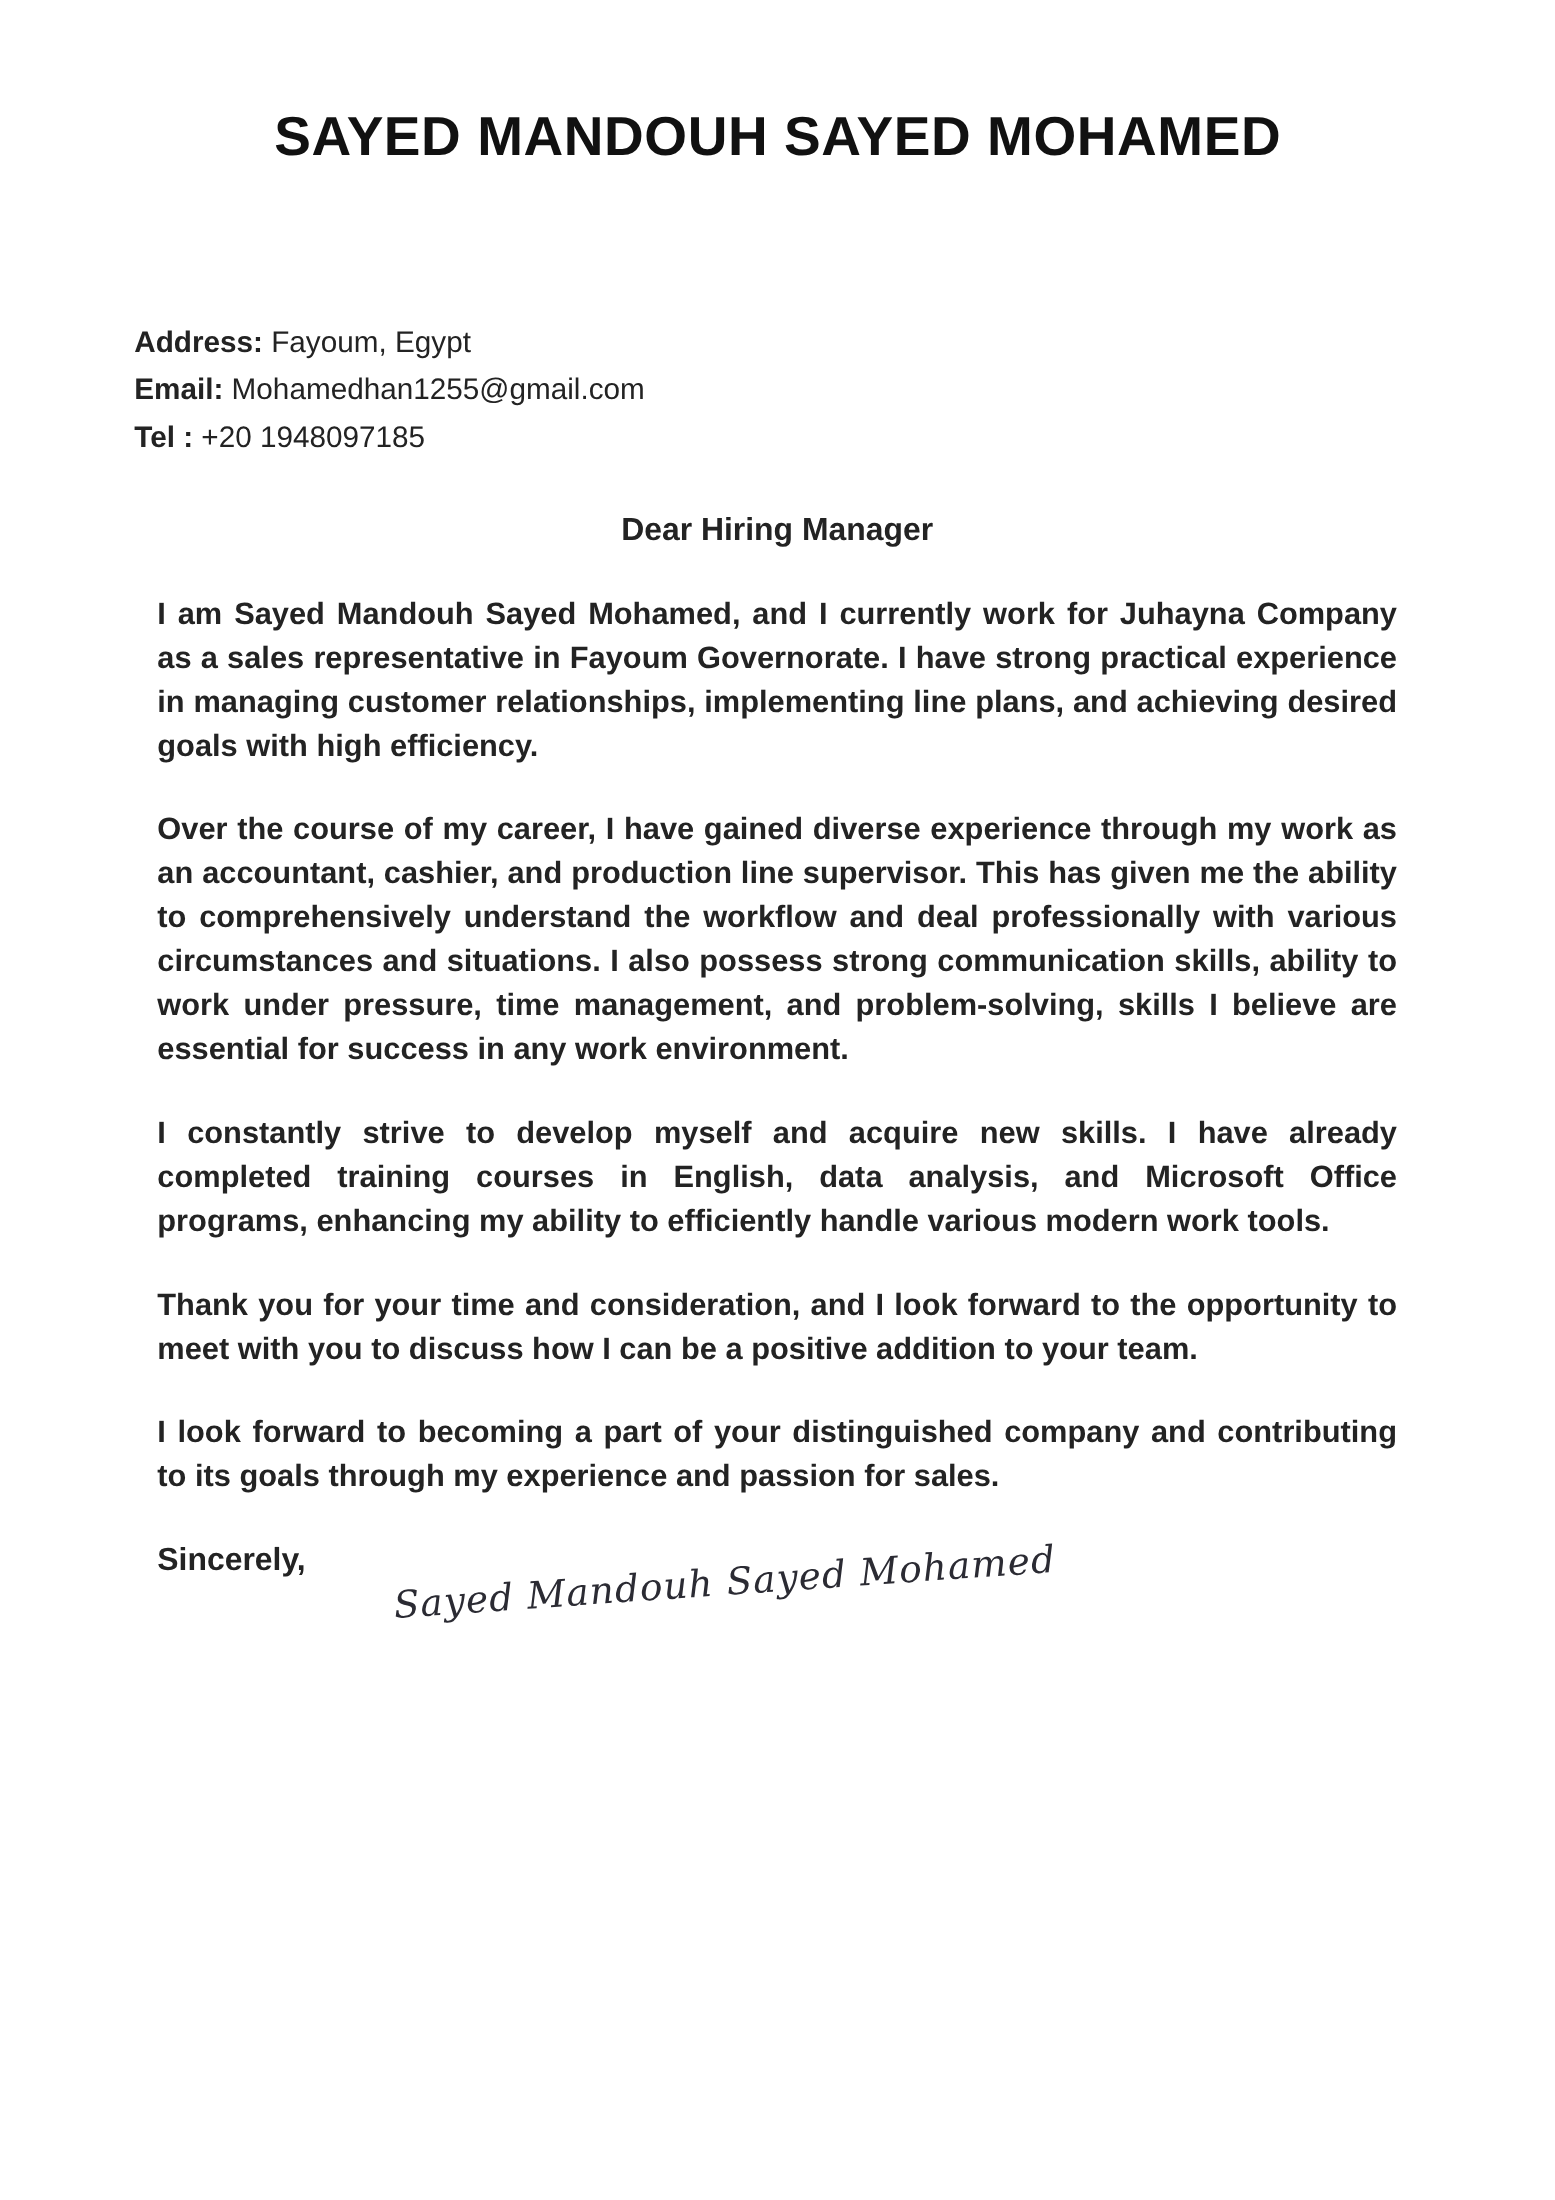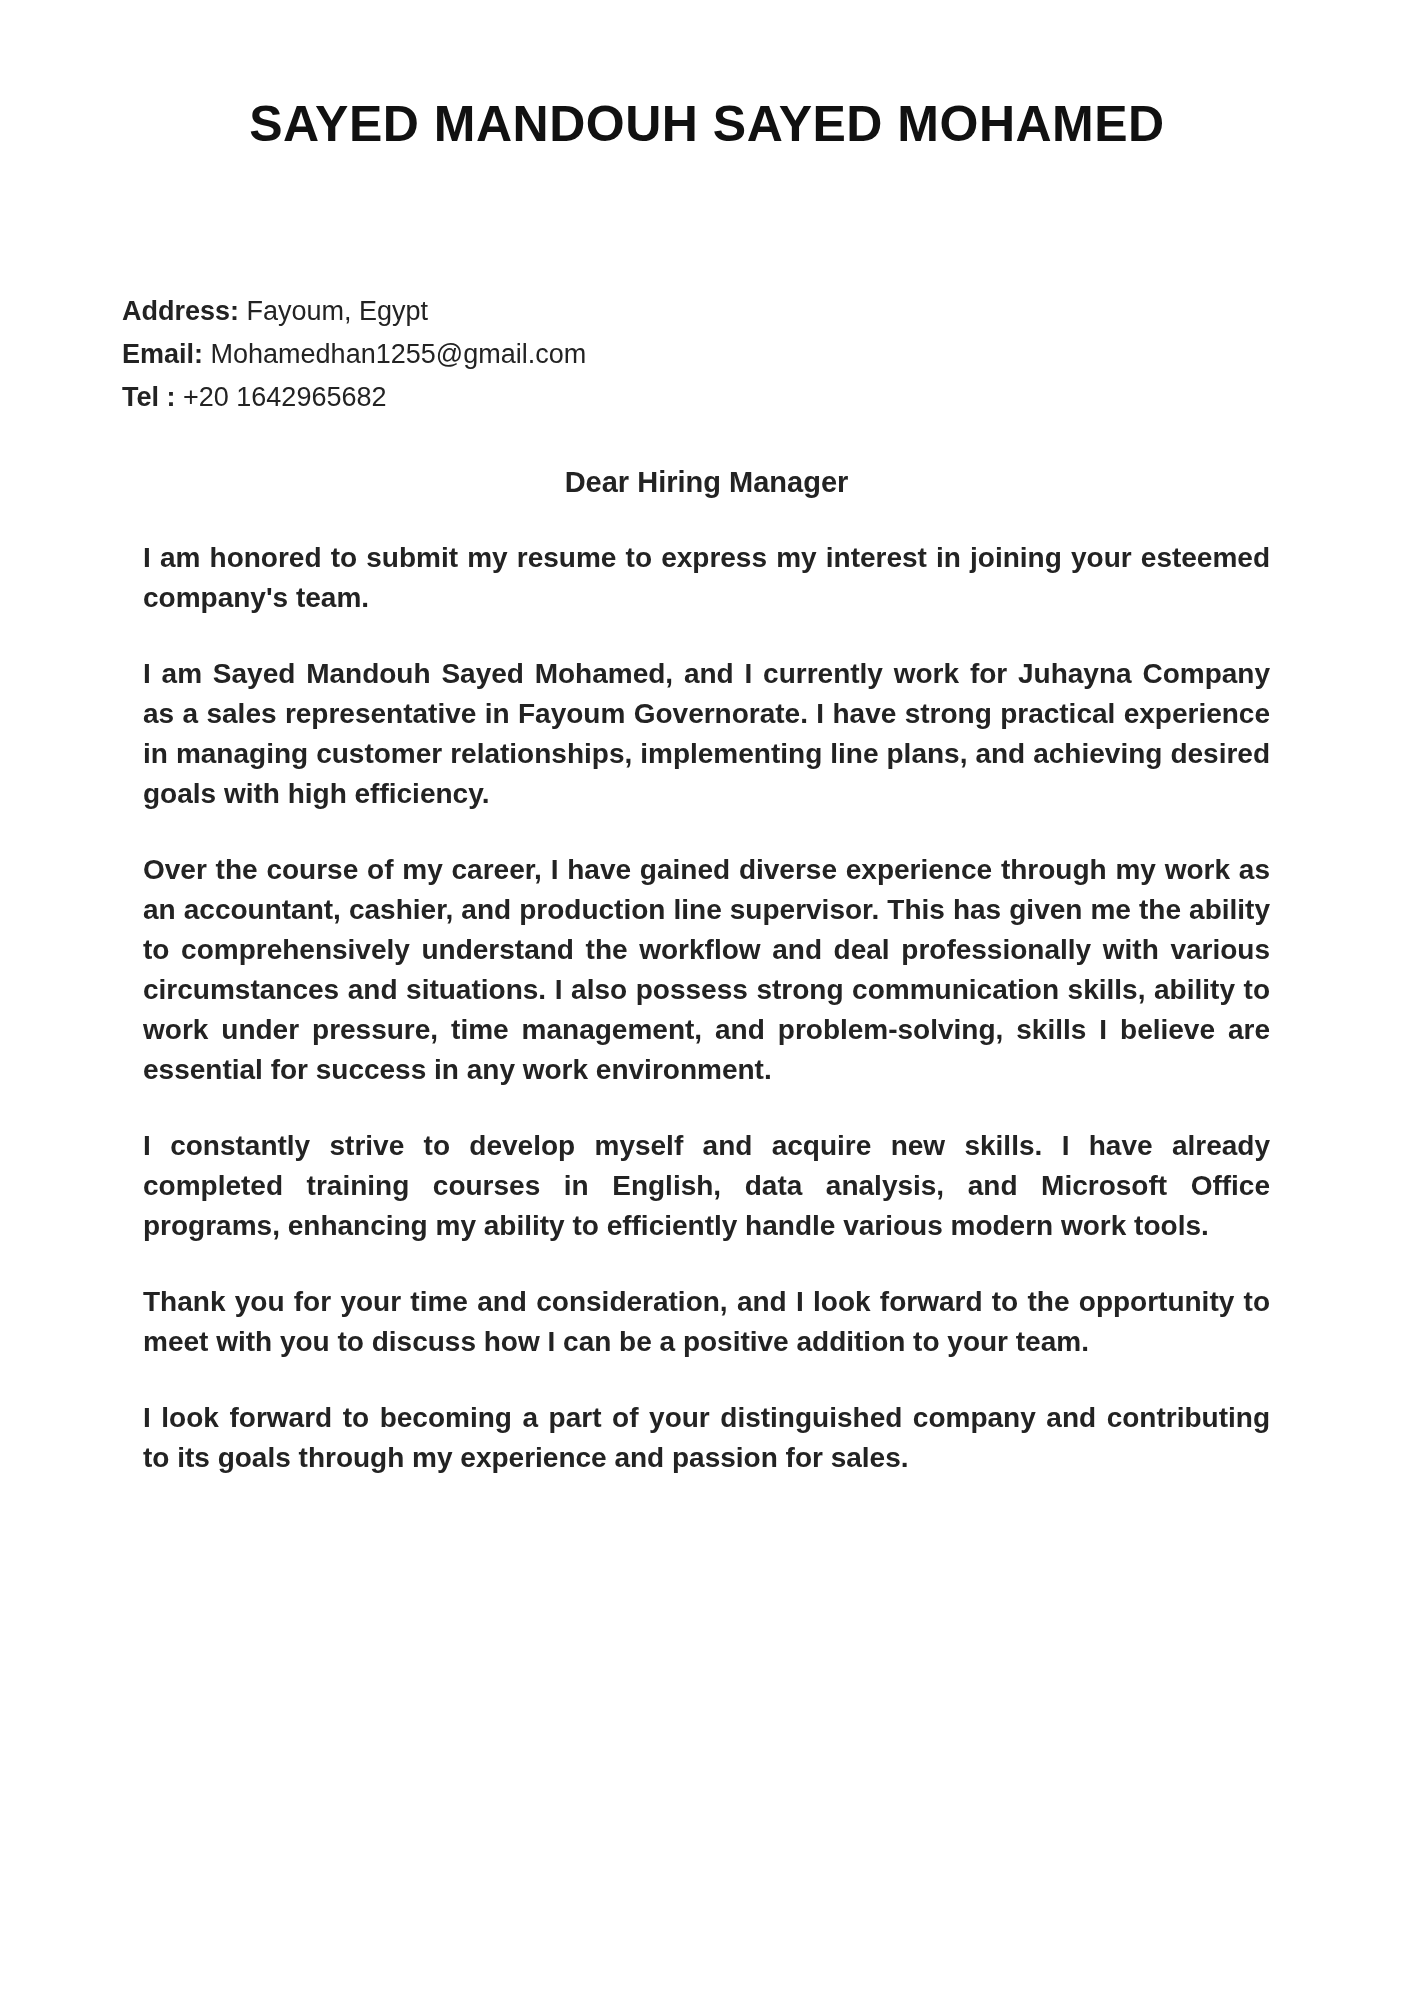"+20 1642965682" span.value { text: 1642965682 -> 1948097185 }
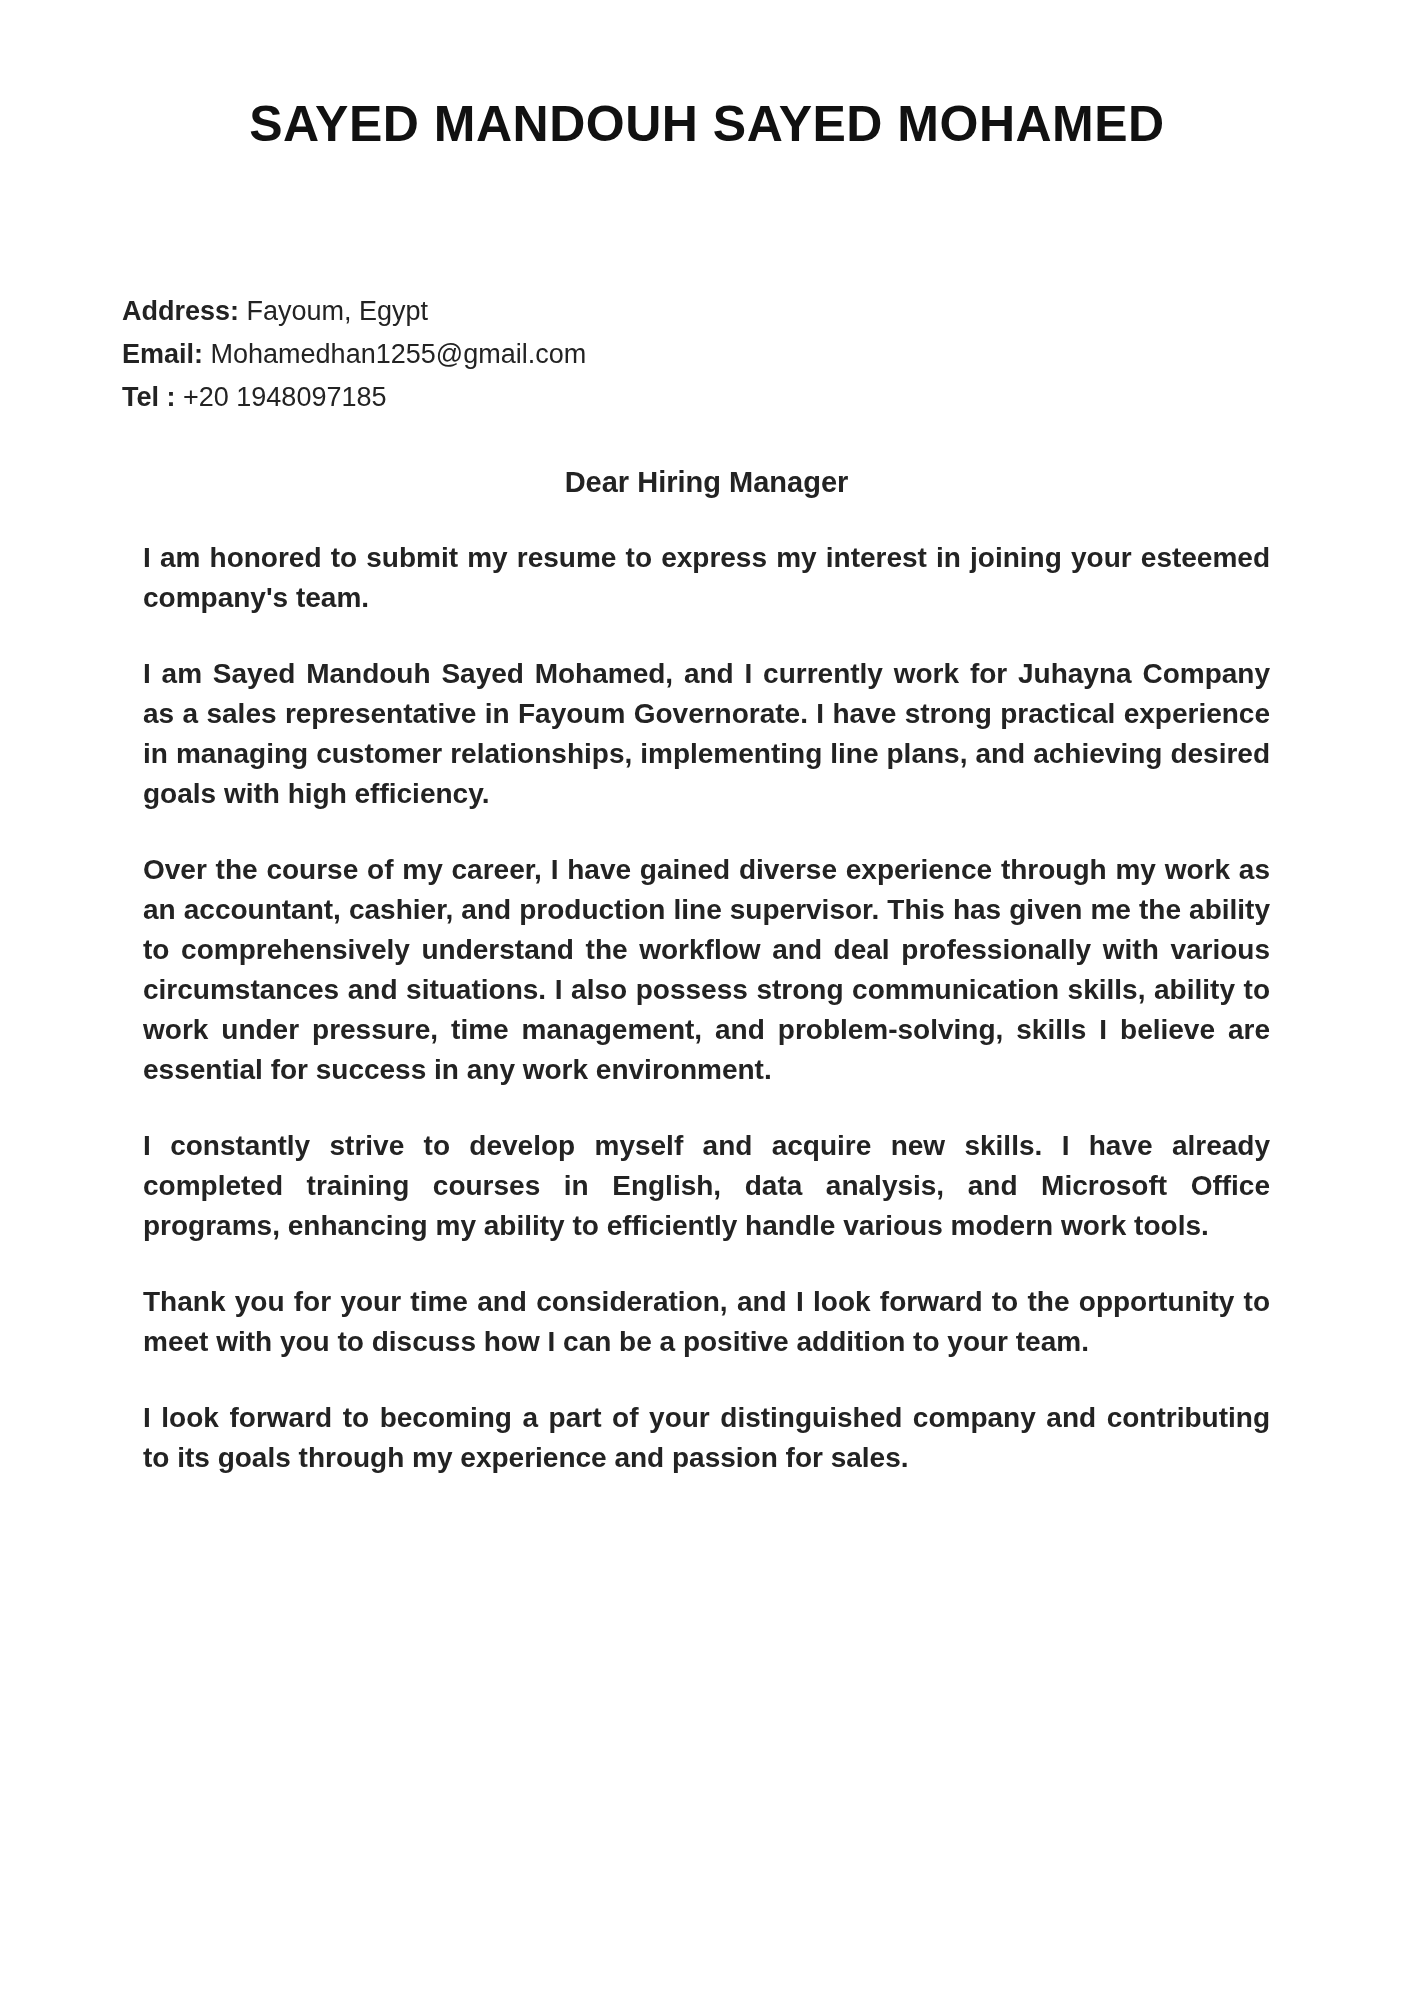"I am honored to submit" p.para { html: <p>I am honored to submit my resume to express my interest in joining your esteemed company's team.</p> -> none }
